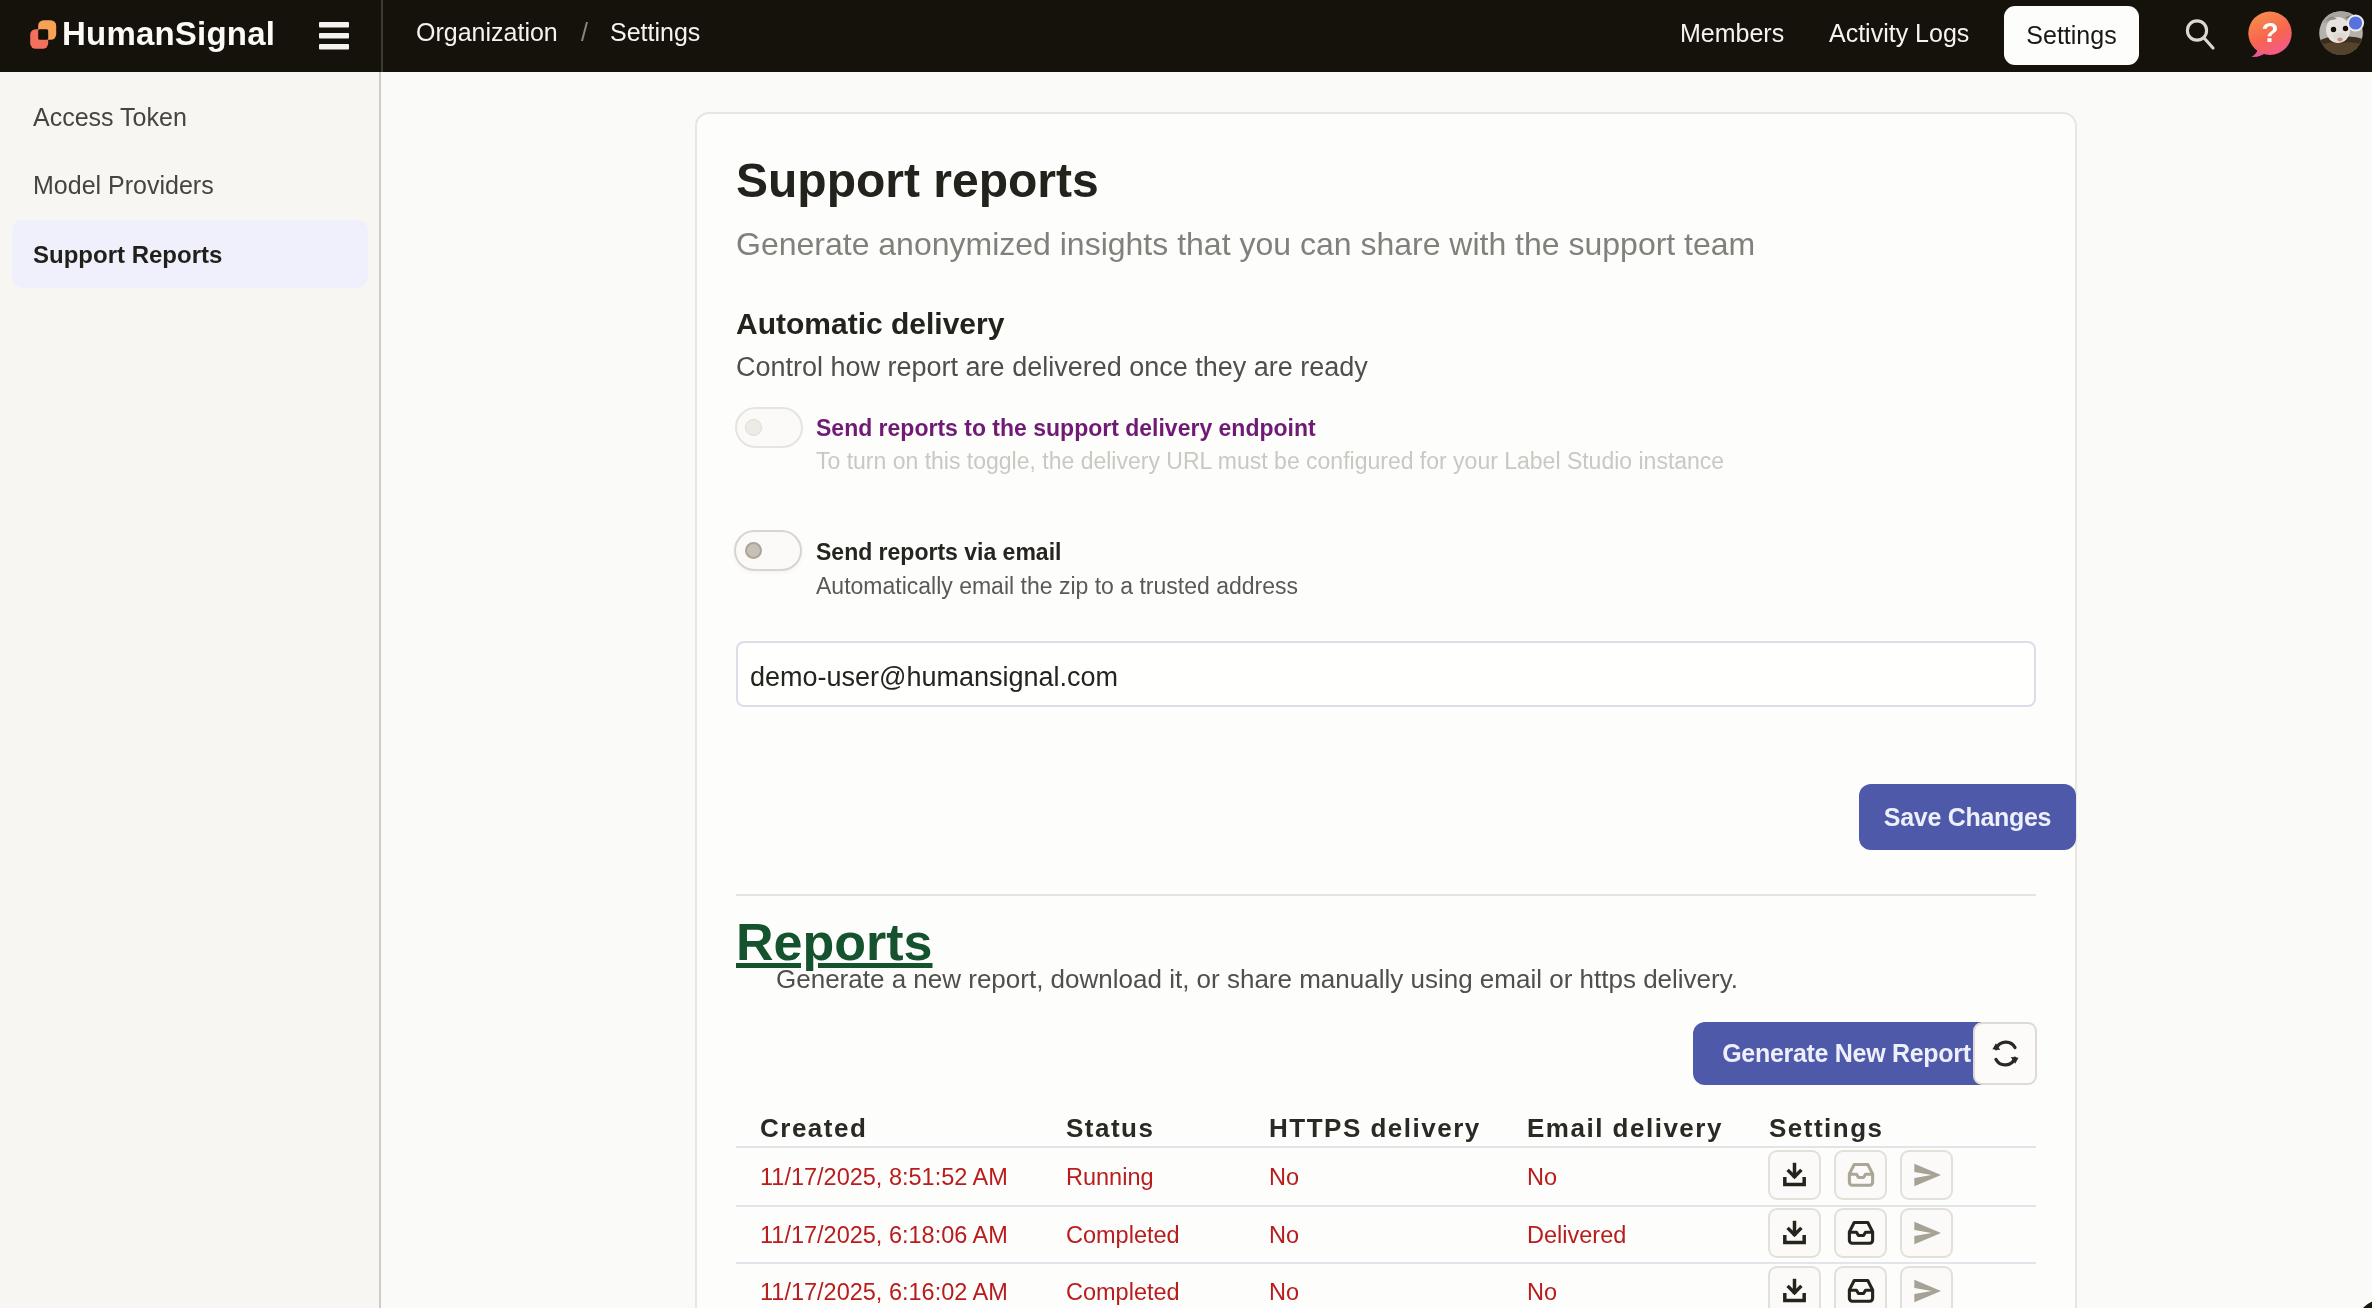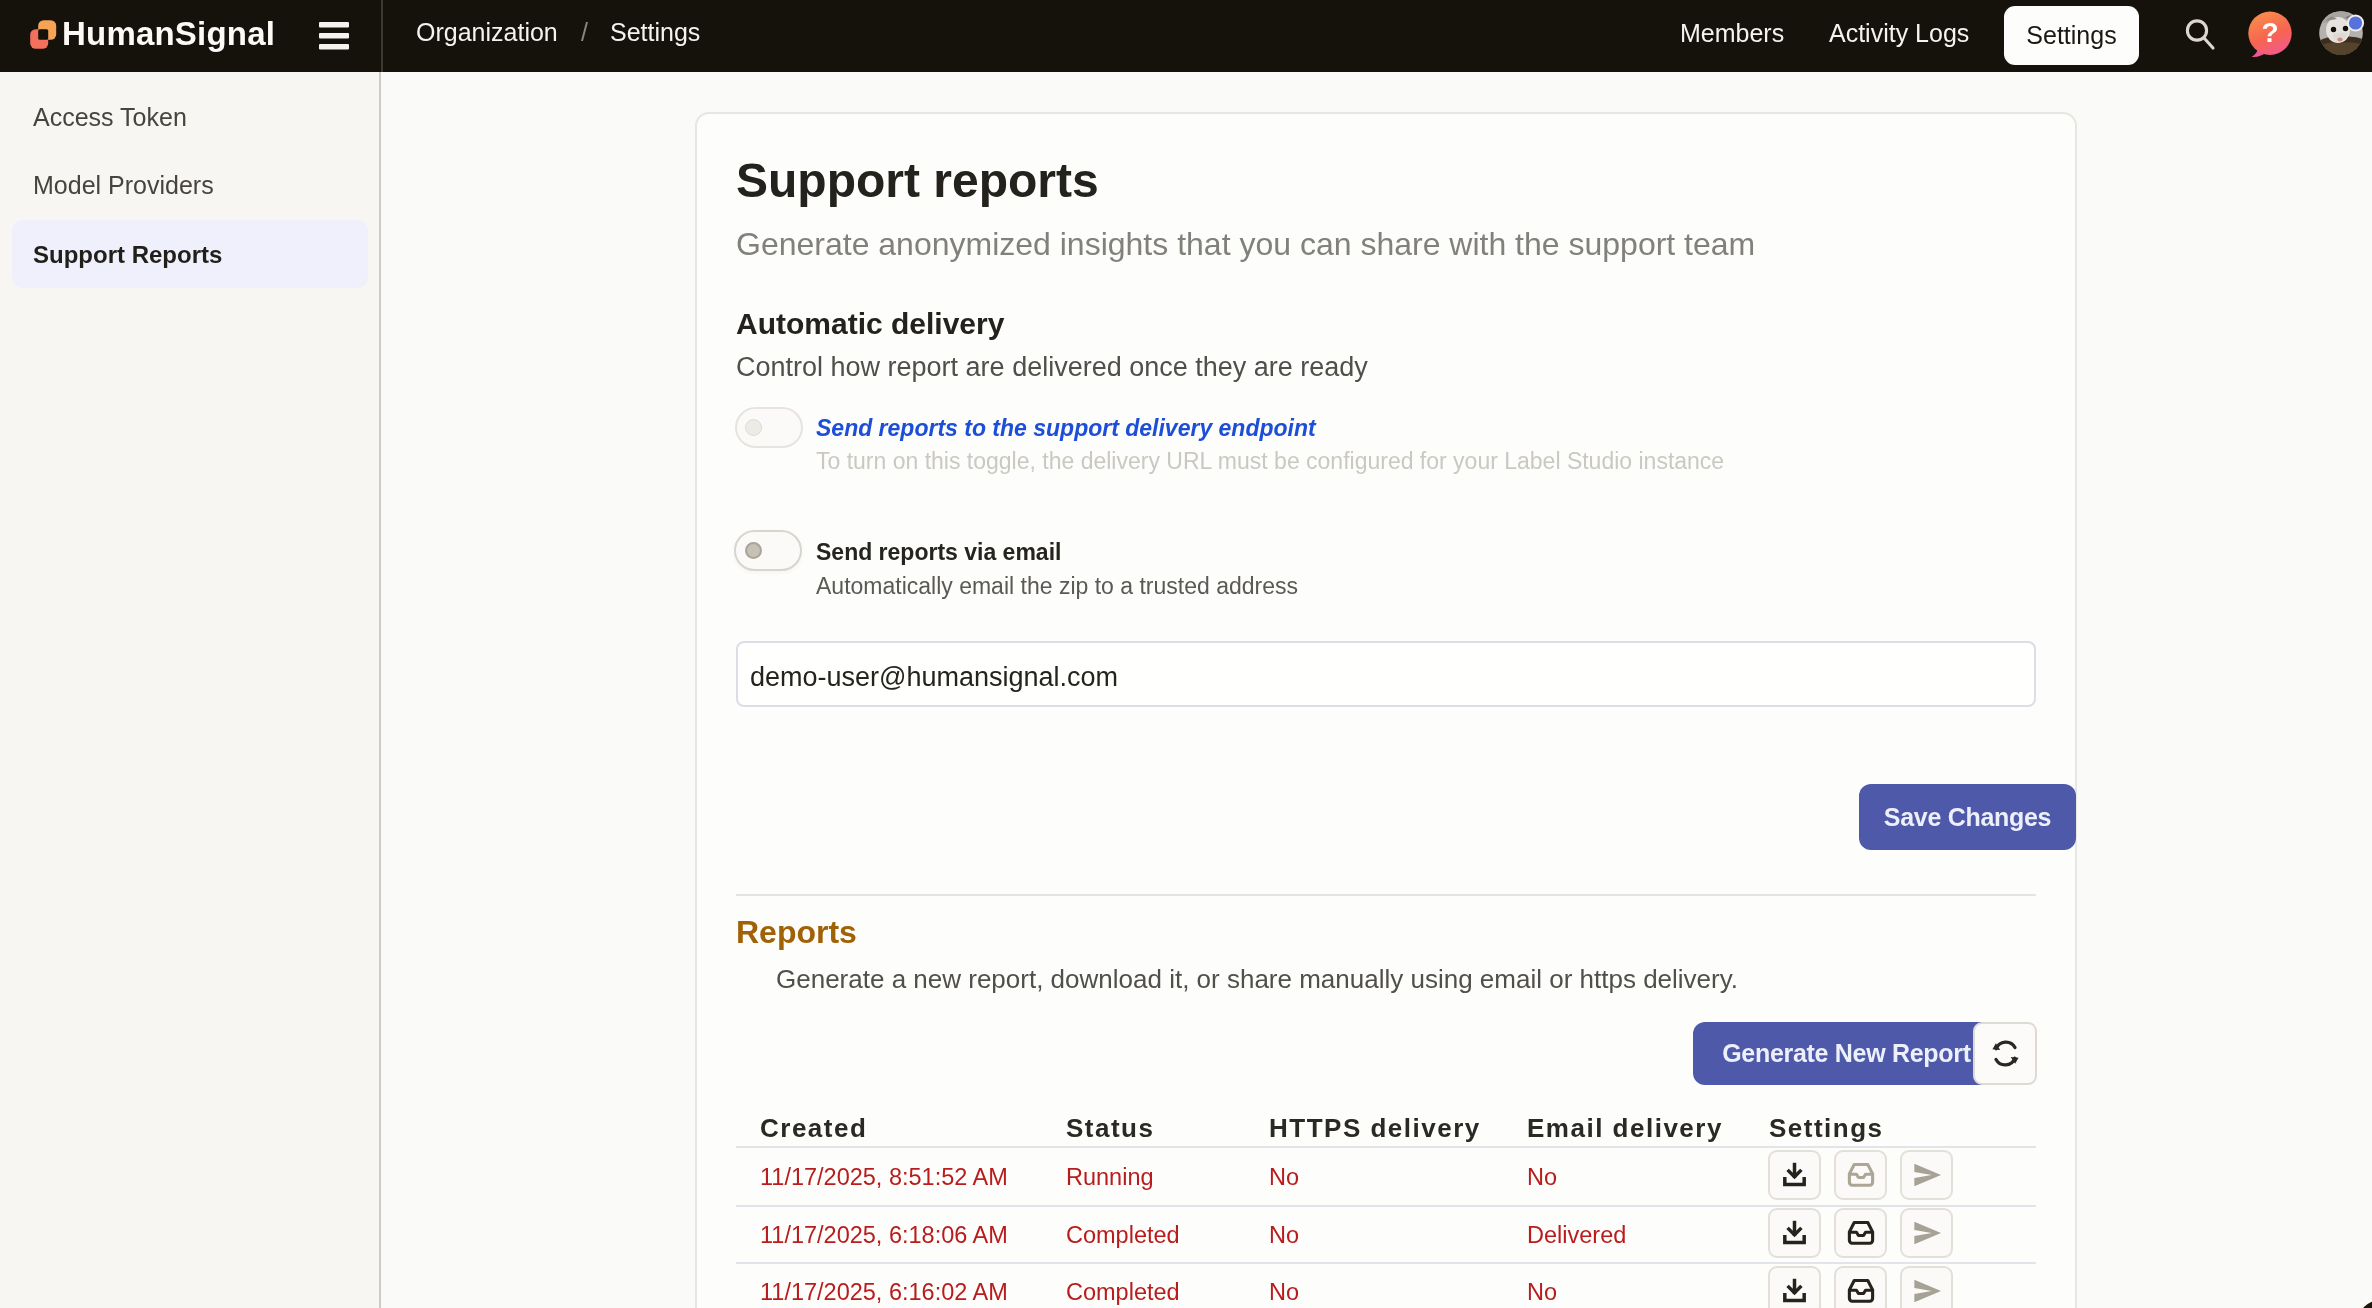"Send reports to the support" div.t { color: #1d4ed8 -> #701a75; font-style: italic -> none }
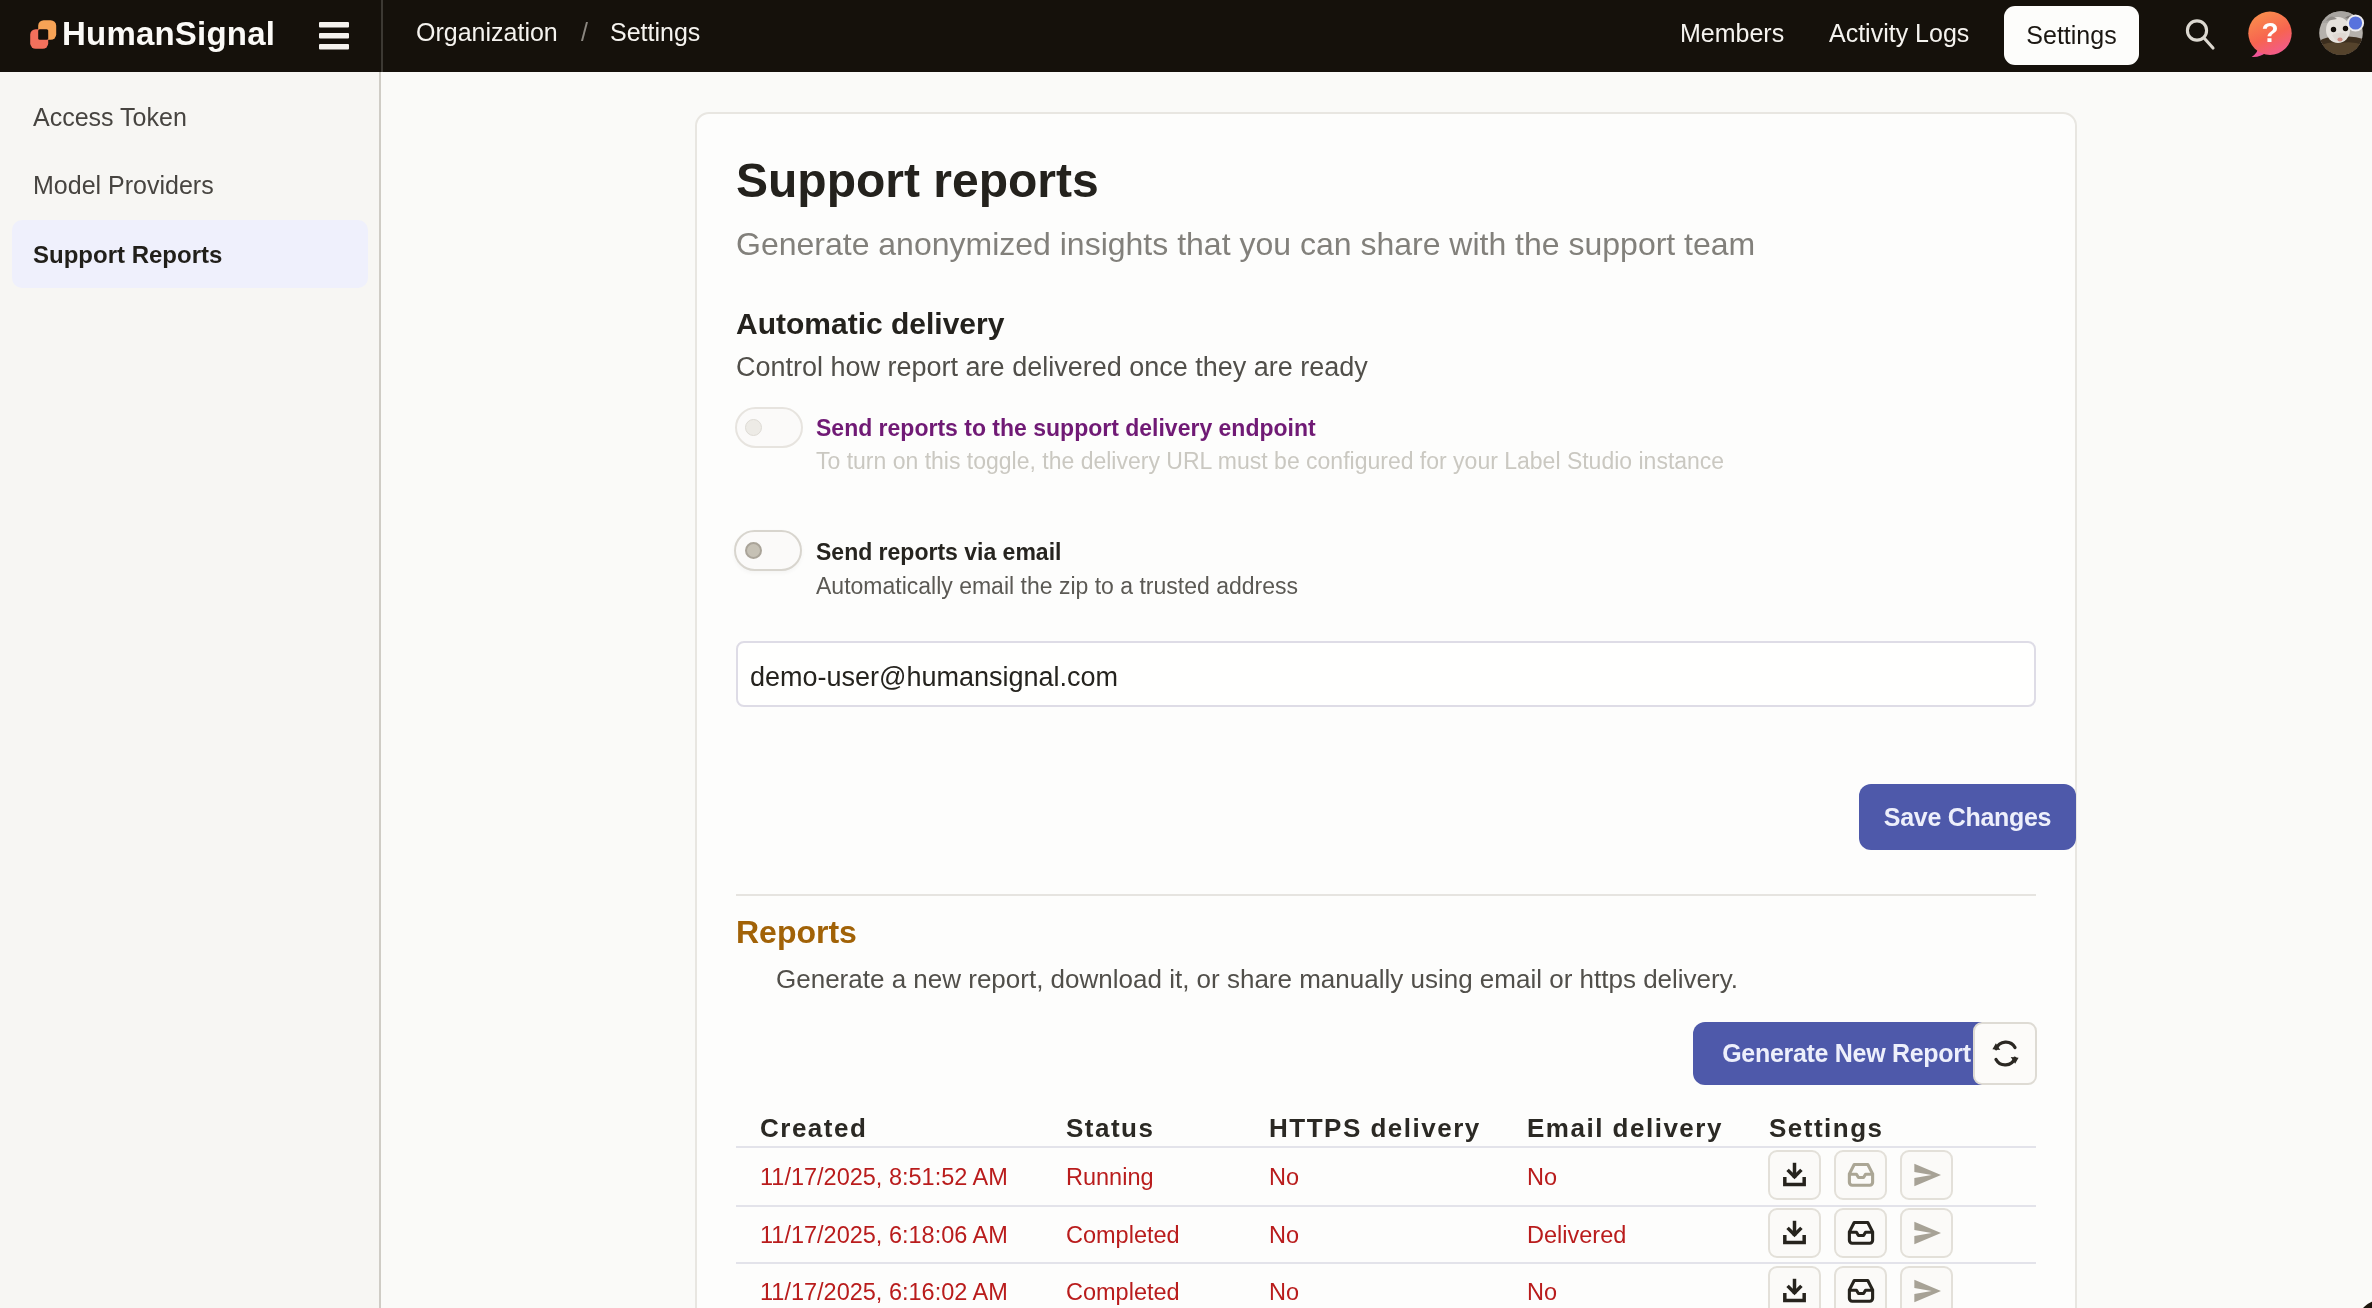"Reports" div.t { color: #a16207 -> #14532d; font-size: 32px -> 52px; text-decoration: none -> underline }
